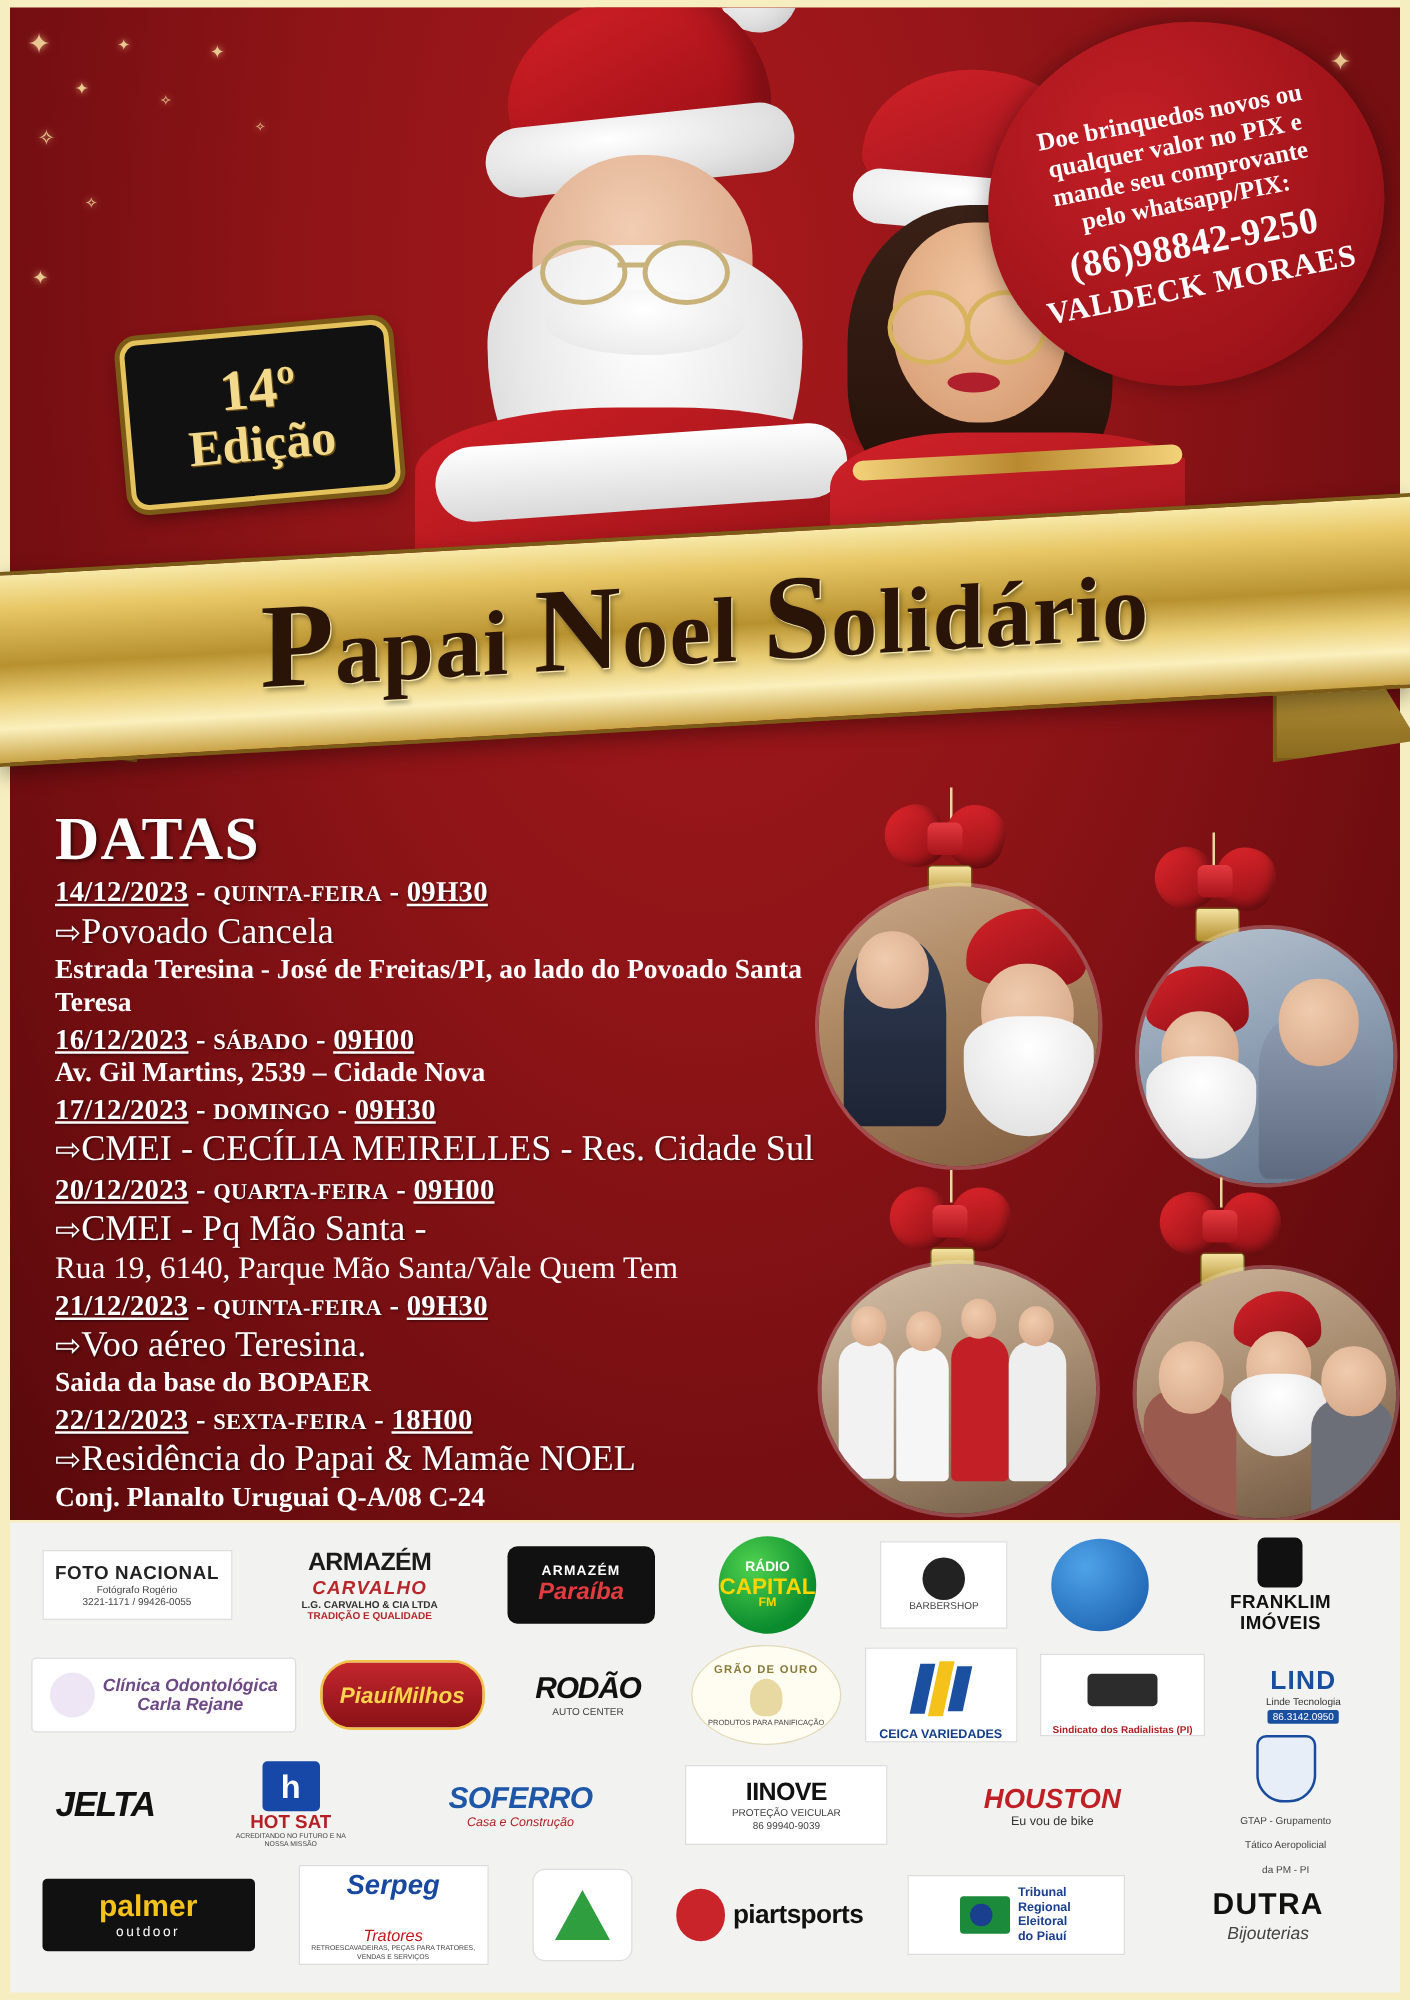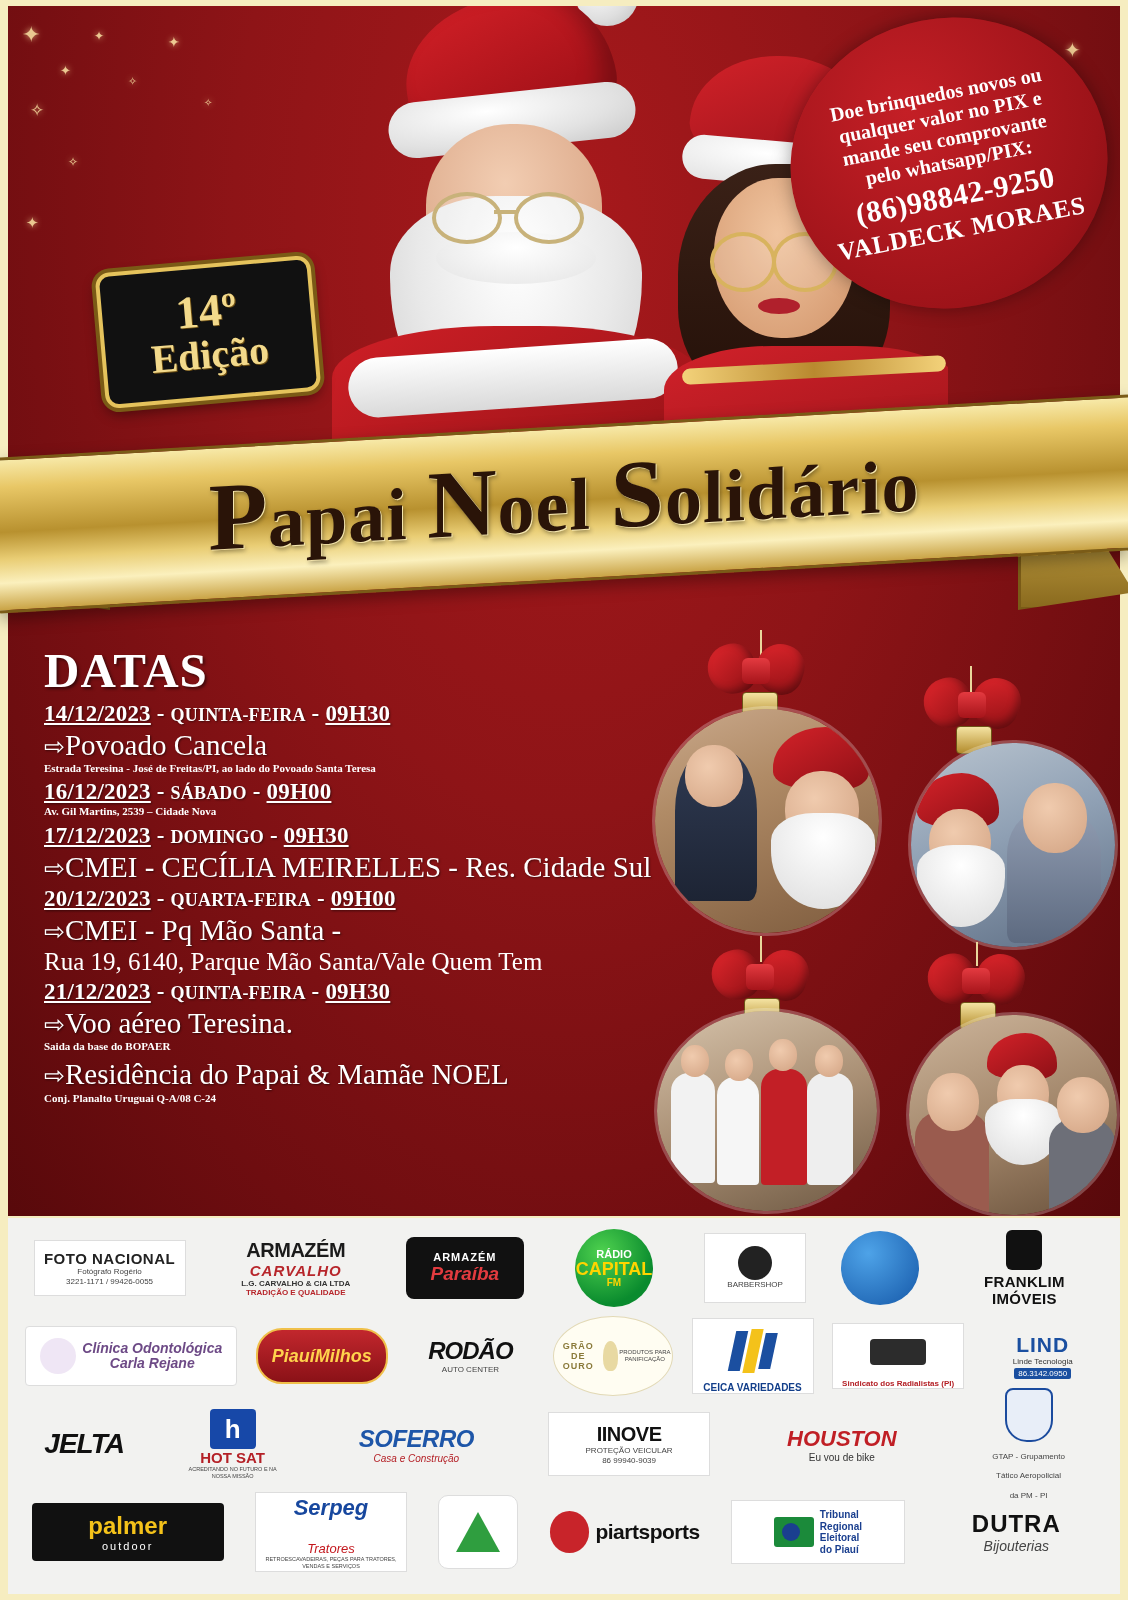"Estrada Teresina - José de" .d-sub { font-size: 11px -> 22px }
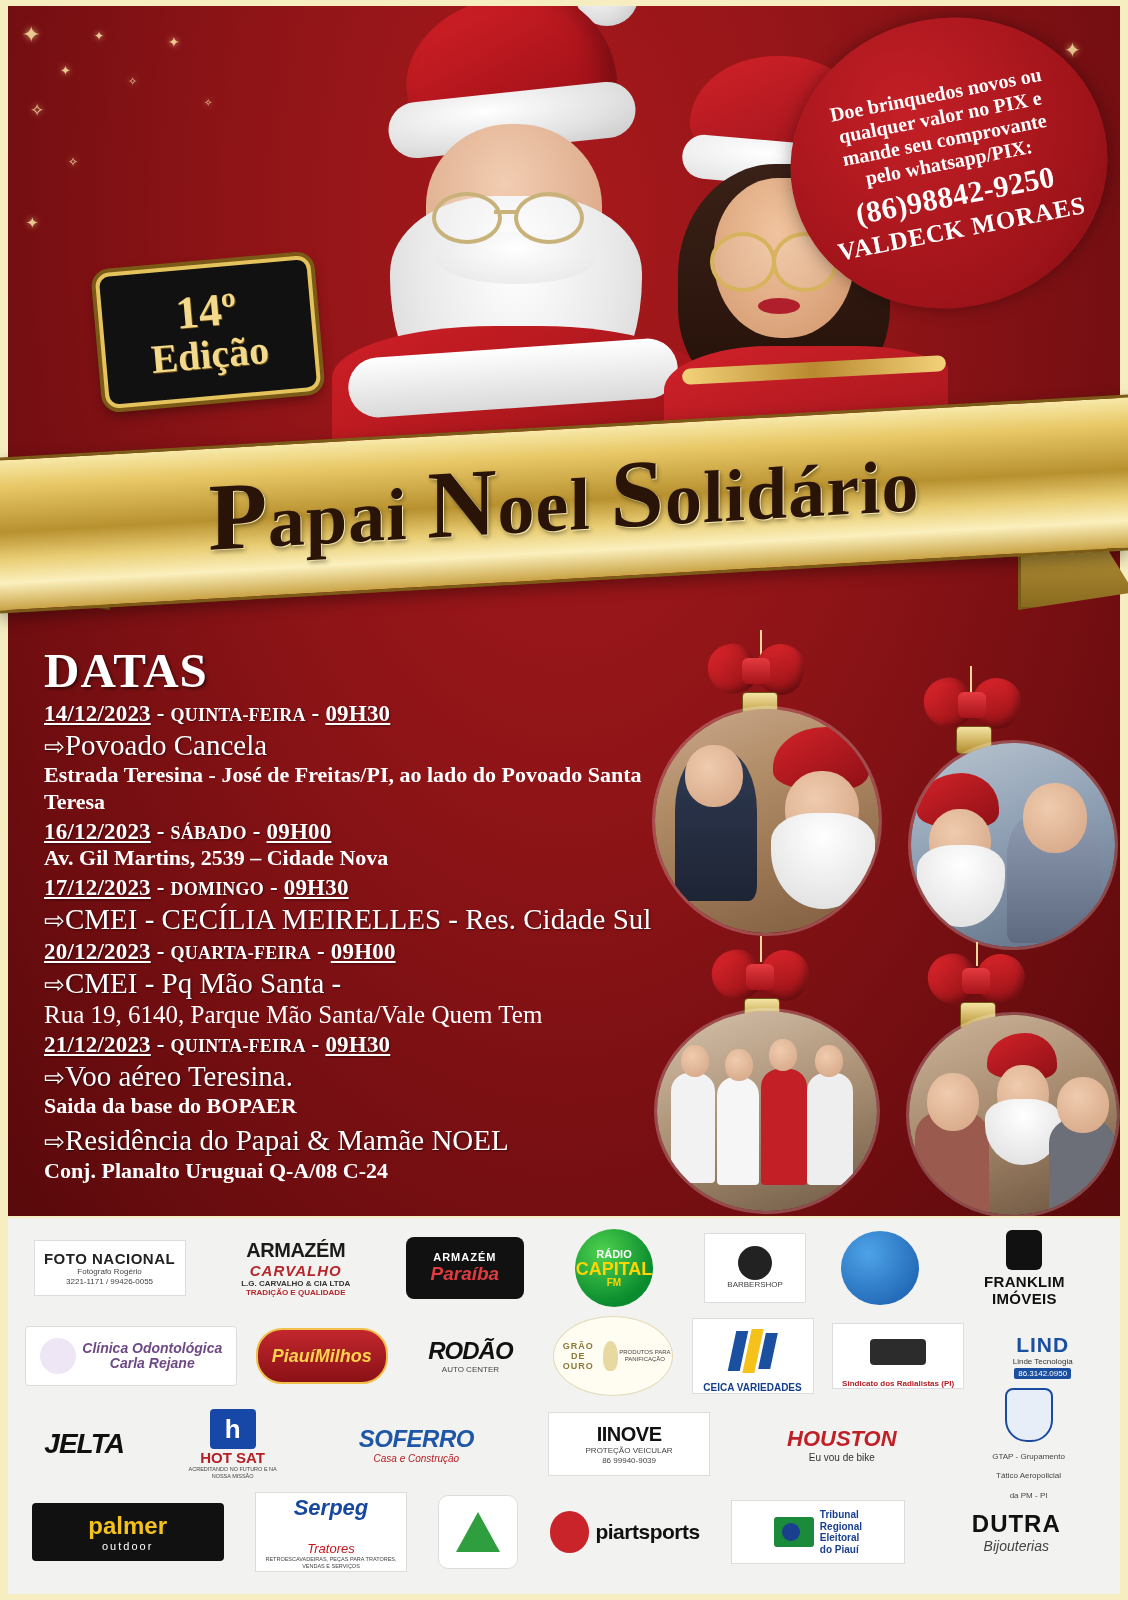"22/12/2023 - SEXTA-FEIRA - 18H00" div.d-line { html: none -> <div> <span>22/12/2023</span> <span> - </span><span>SEXTA-FEIRA</span> <span> - </span><span>18H00</span> </div> }
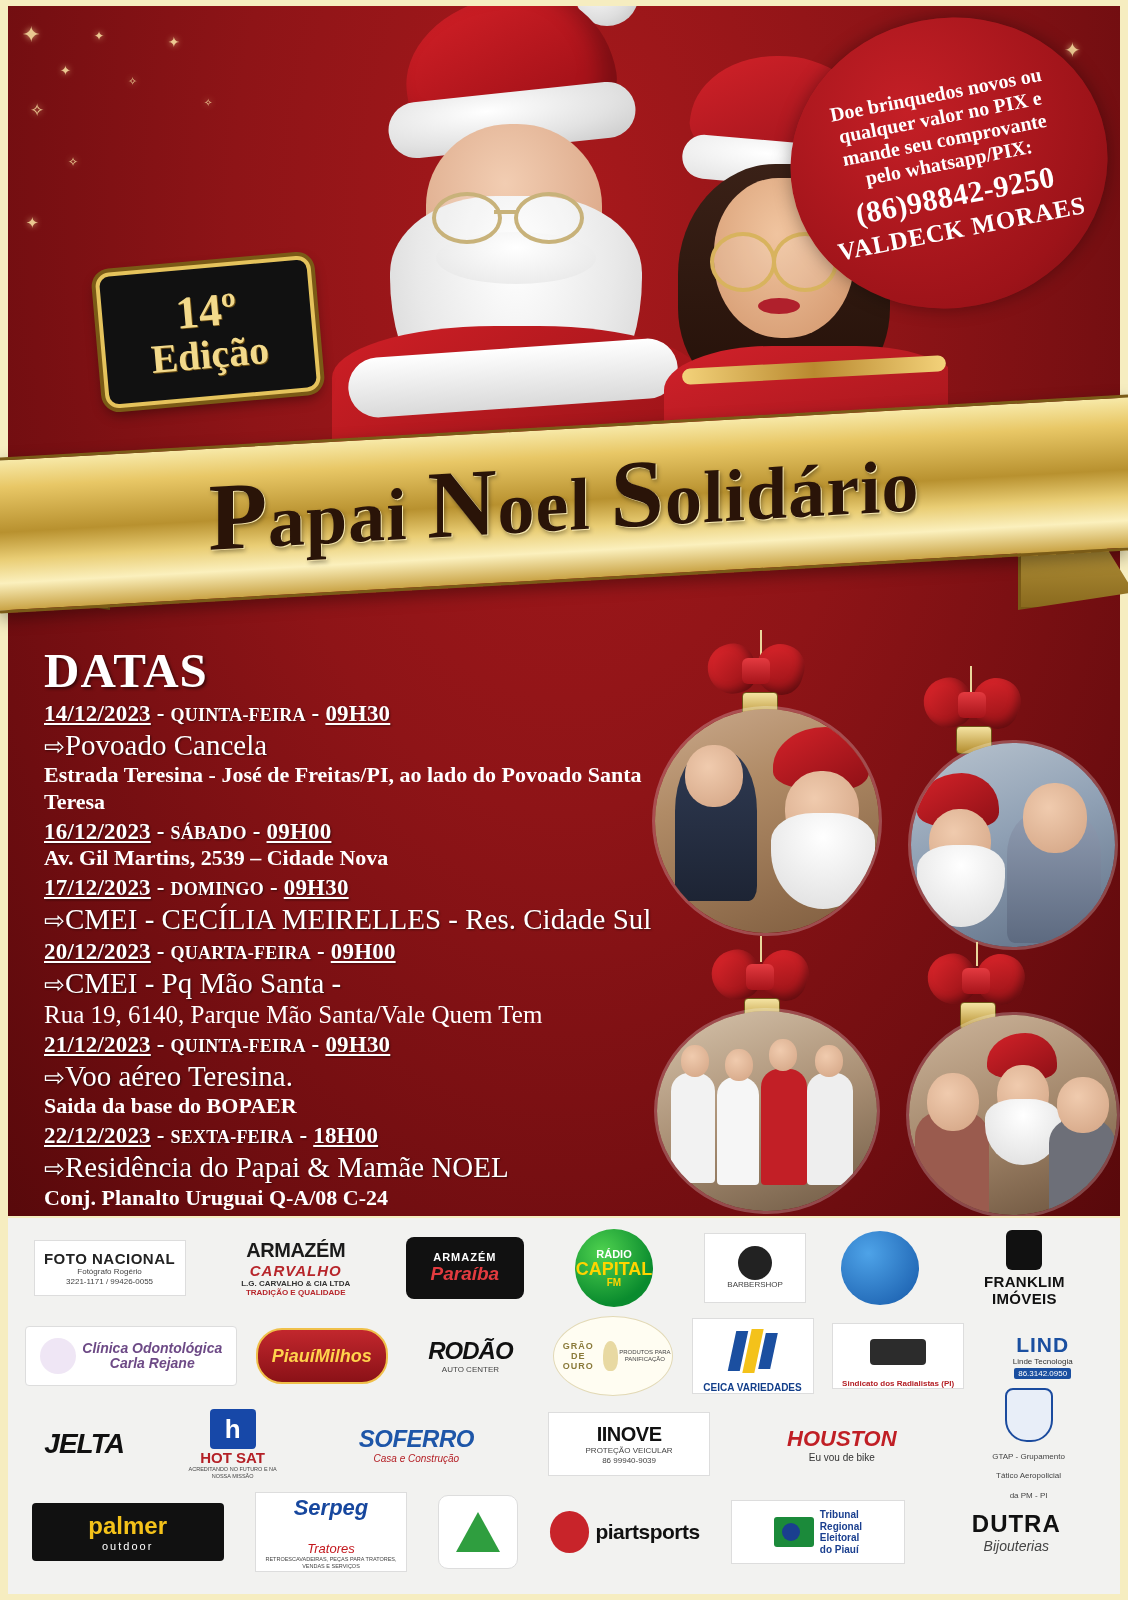"GRÃO DE OURO" .s-grao { flex-direction: row -> column }
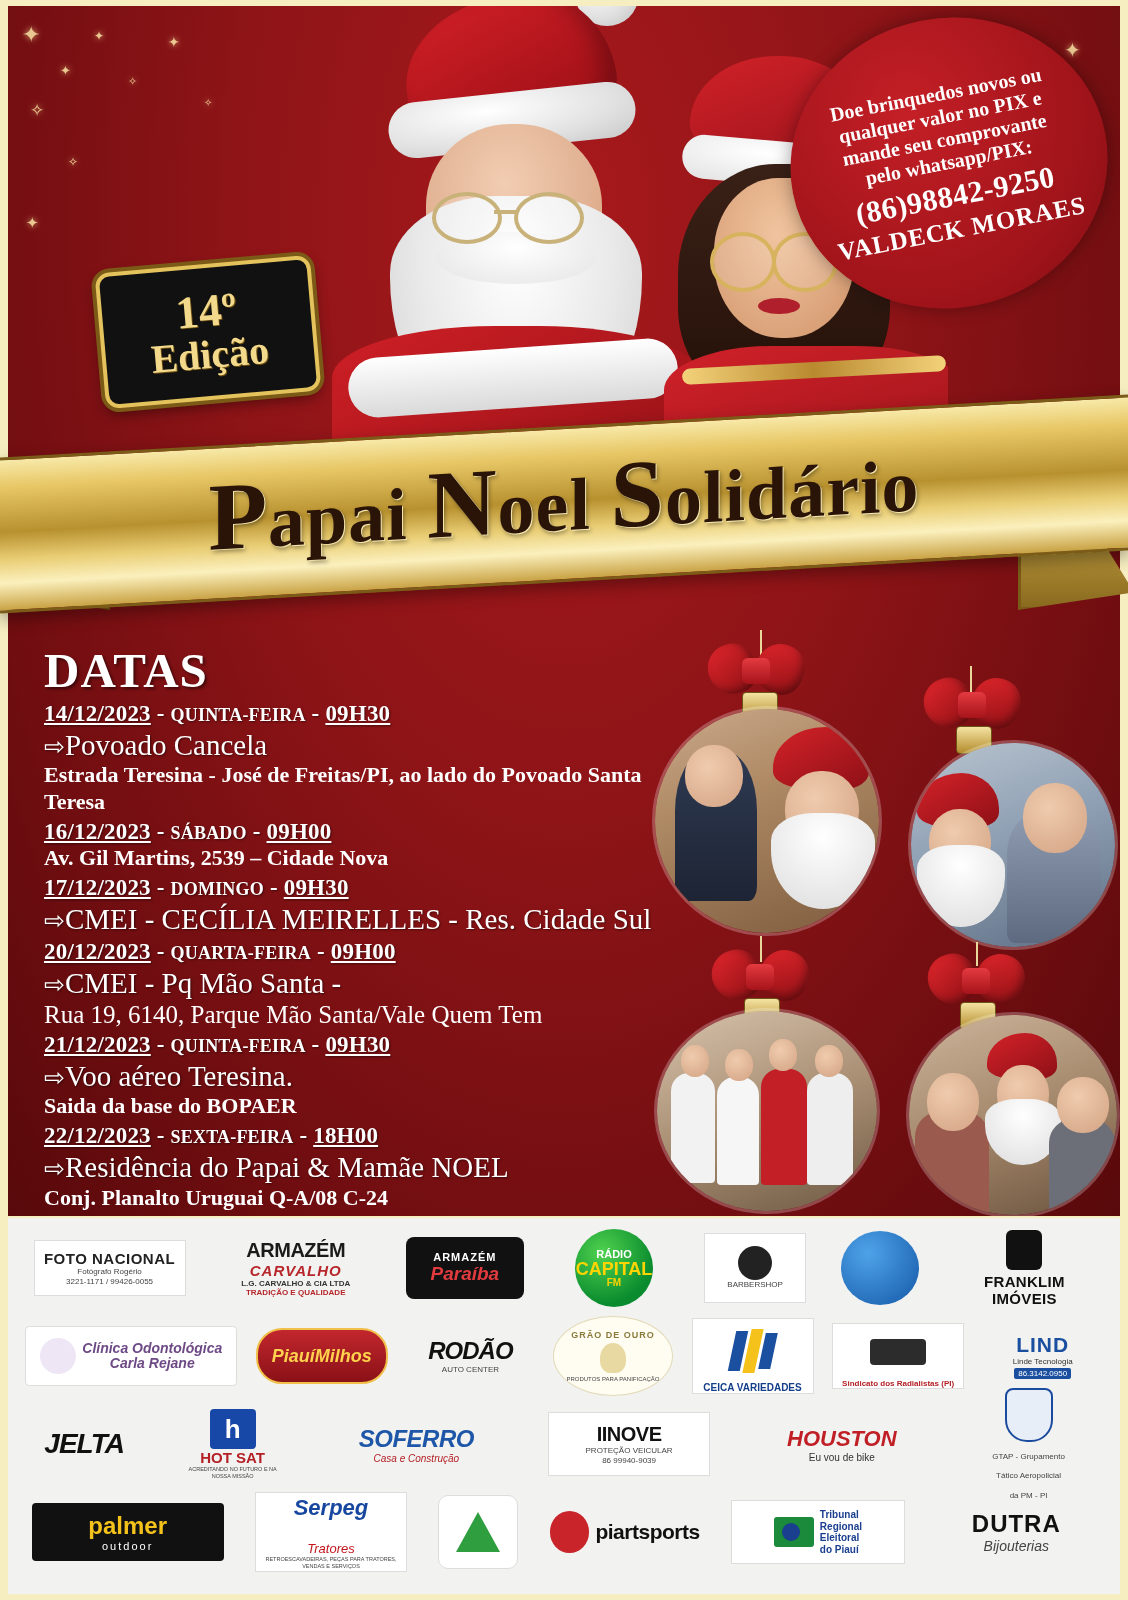"palmer" .s-palmer { width: 192px -> 170px }
